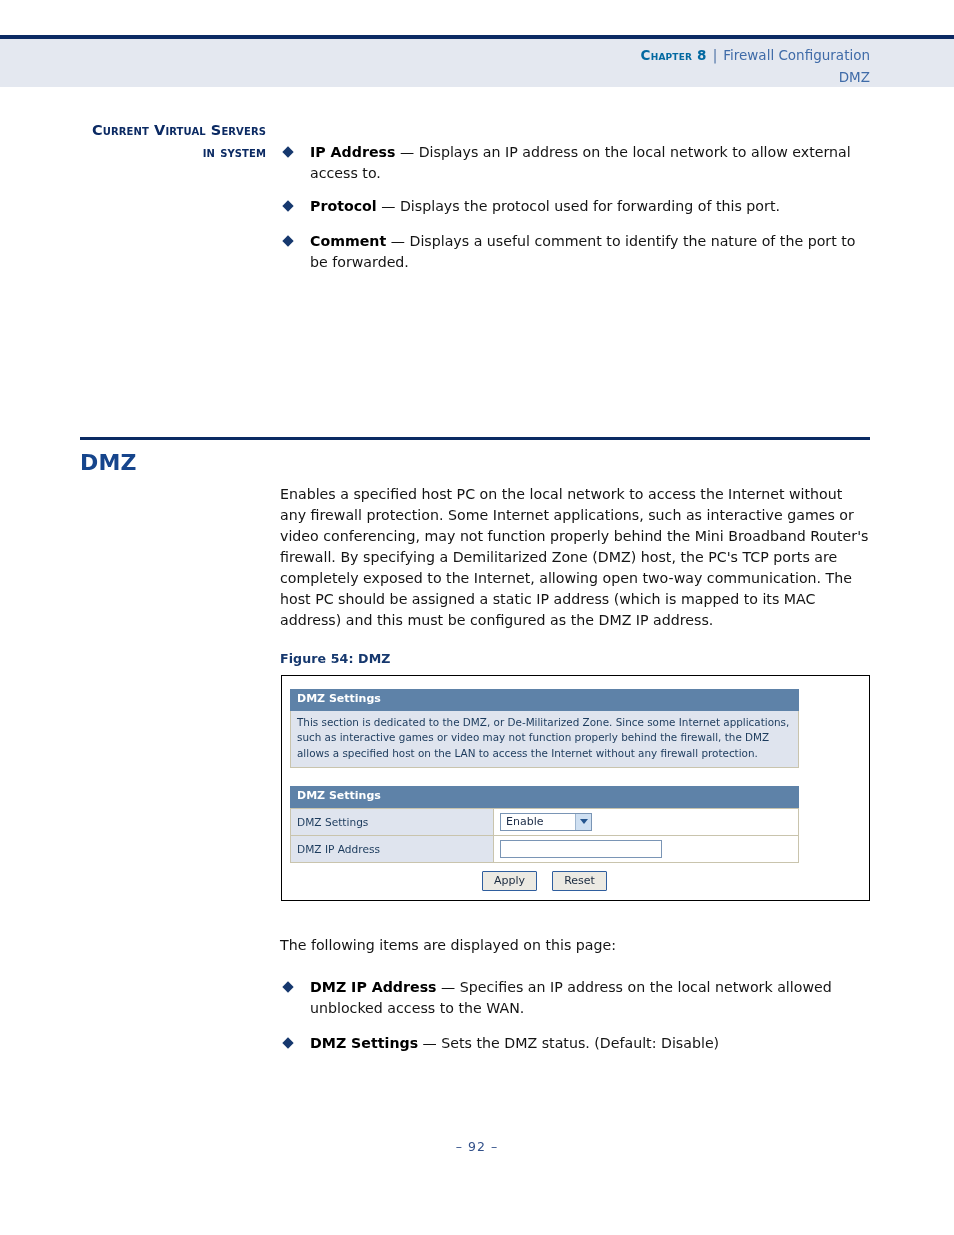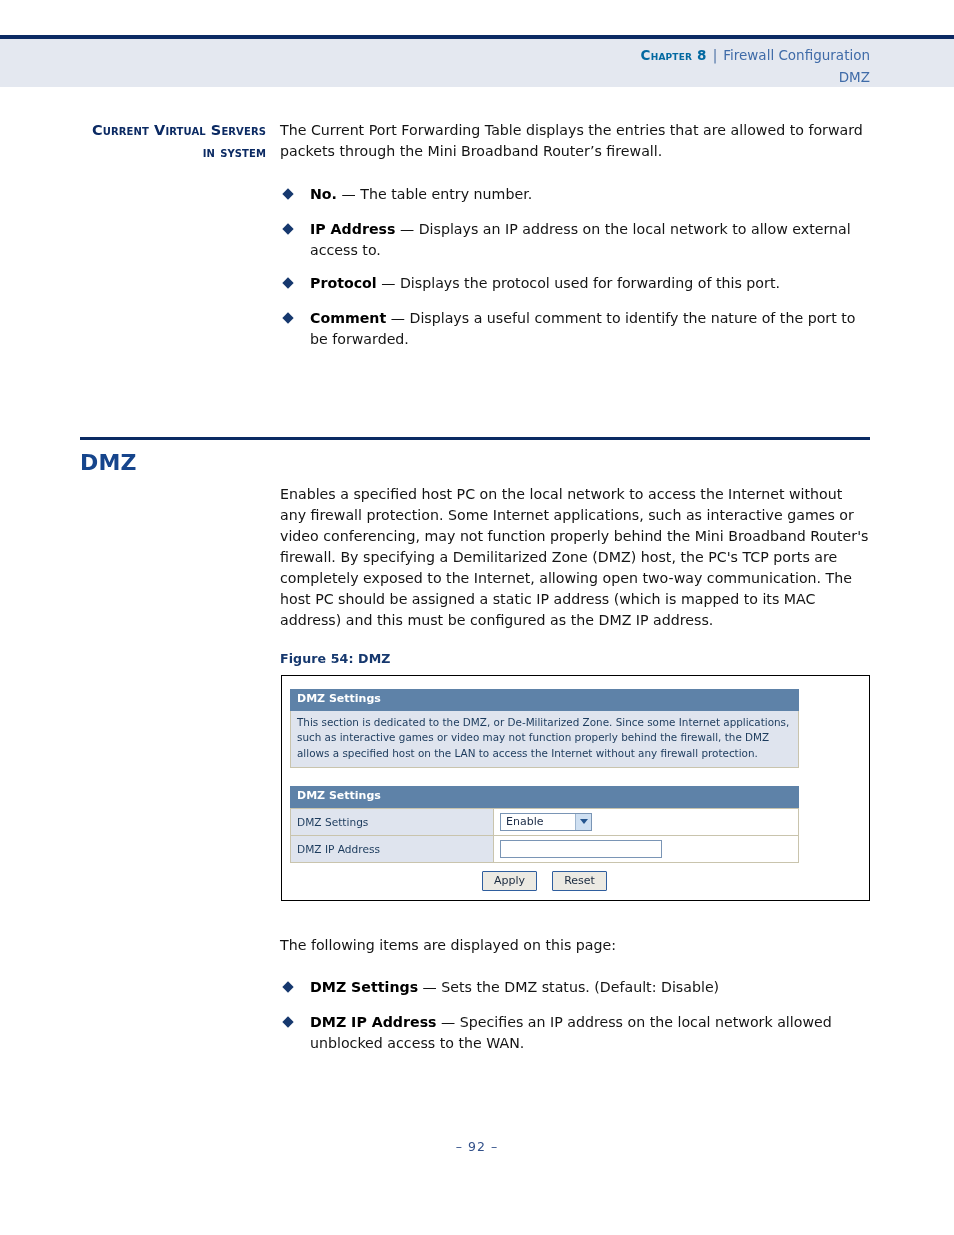"The Current Port Forwarding Table" div.para { html: <div>The Current Port Forwarding Table displays the entries that are allowed to forward packets through the Mini Broadband Router’s firewall.</div> -> none }
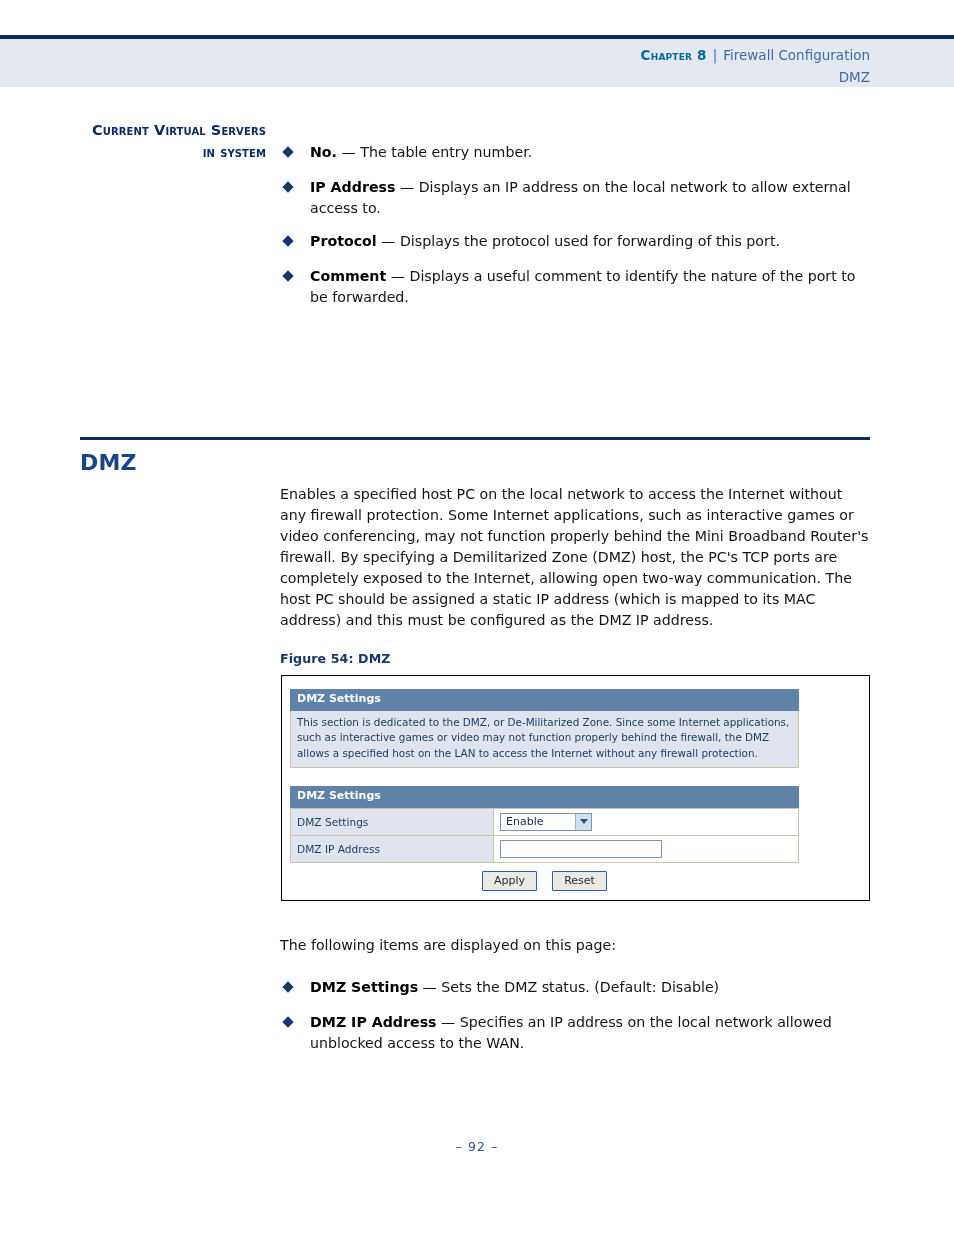"No. — The table entry" div.bullet-item { html: <div> <span></span> <b>No.</b><span> — </span><span>The table entry number.</span> </div> -> none }
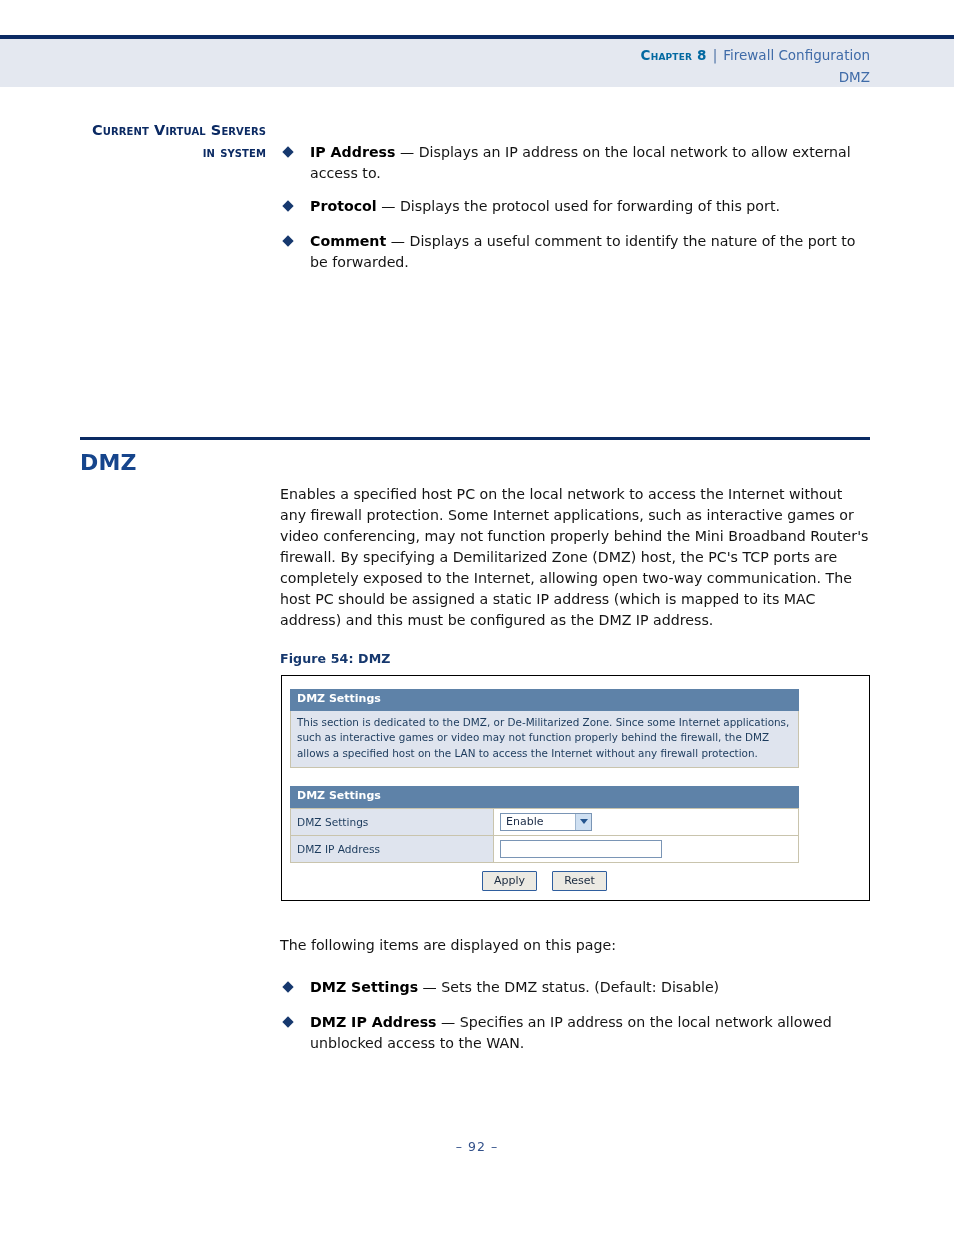"DMZ Settings — Sets the" div.bullet-item { order: before "DMZ IP Address — Specifies" -> after "DMZ IP Address — Specifies" }
